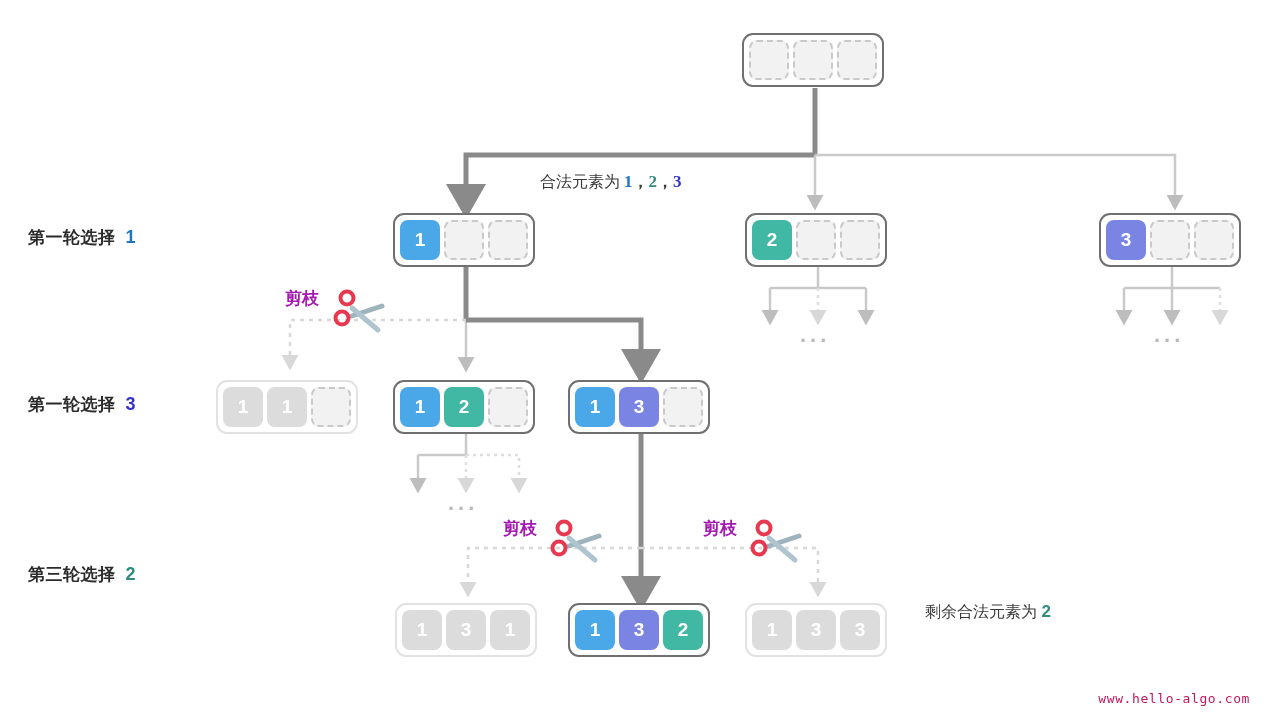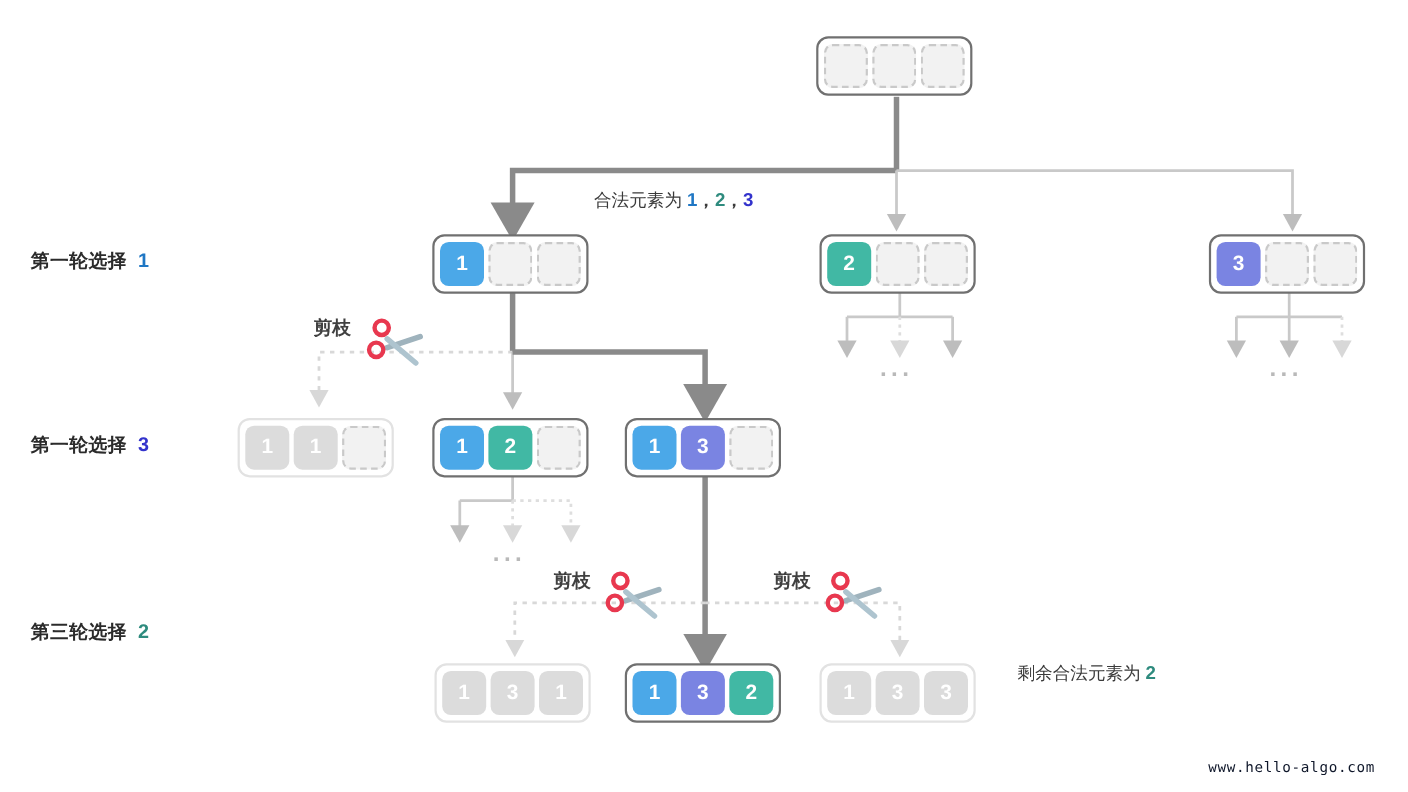"合法元素为 1，2，3" div.note { font-family: none -> Liberation Serif, serif }
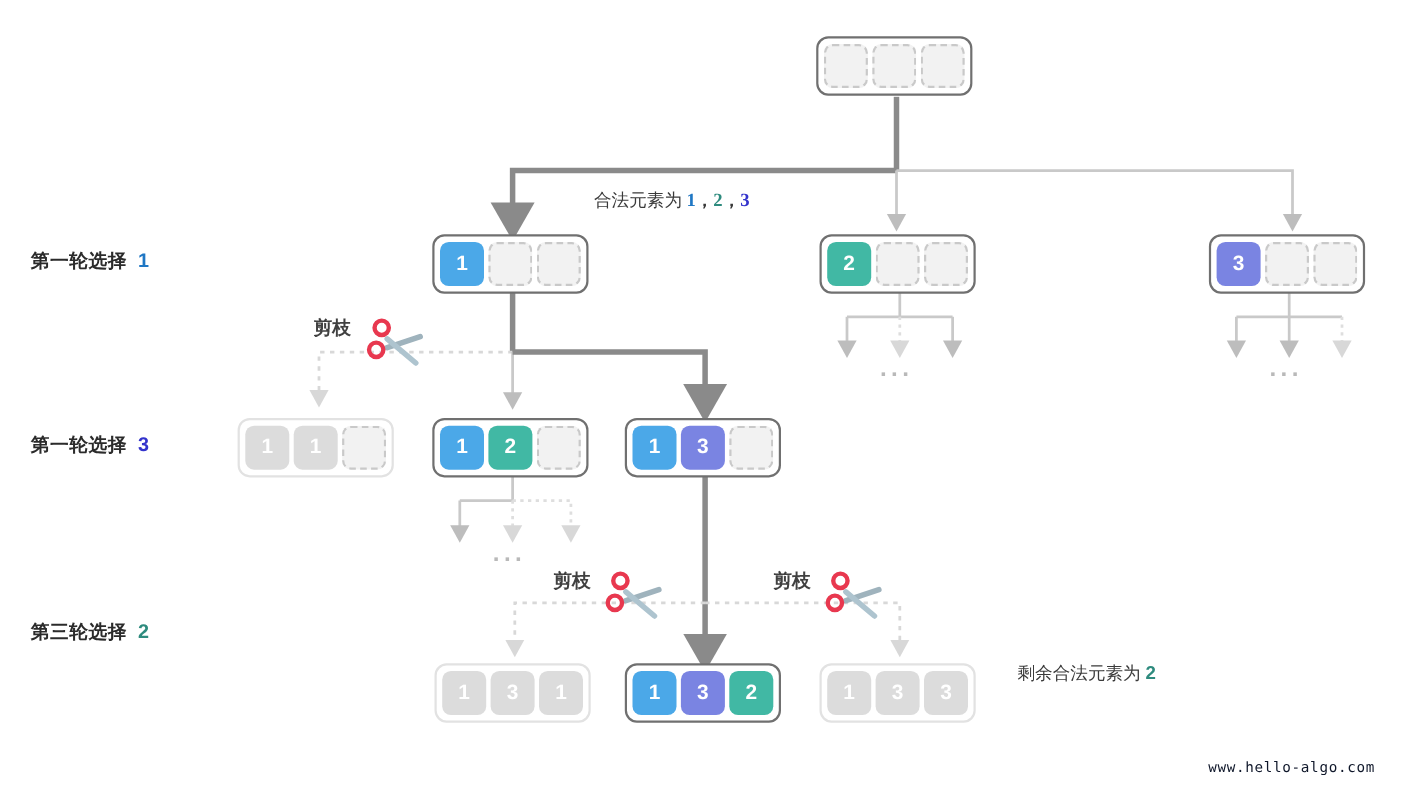"剪枝" .prune { color: #404040 -> #a21caf }
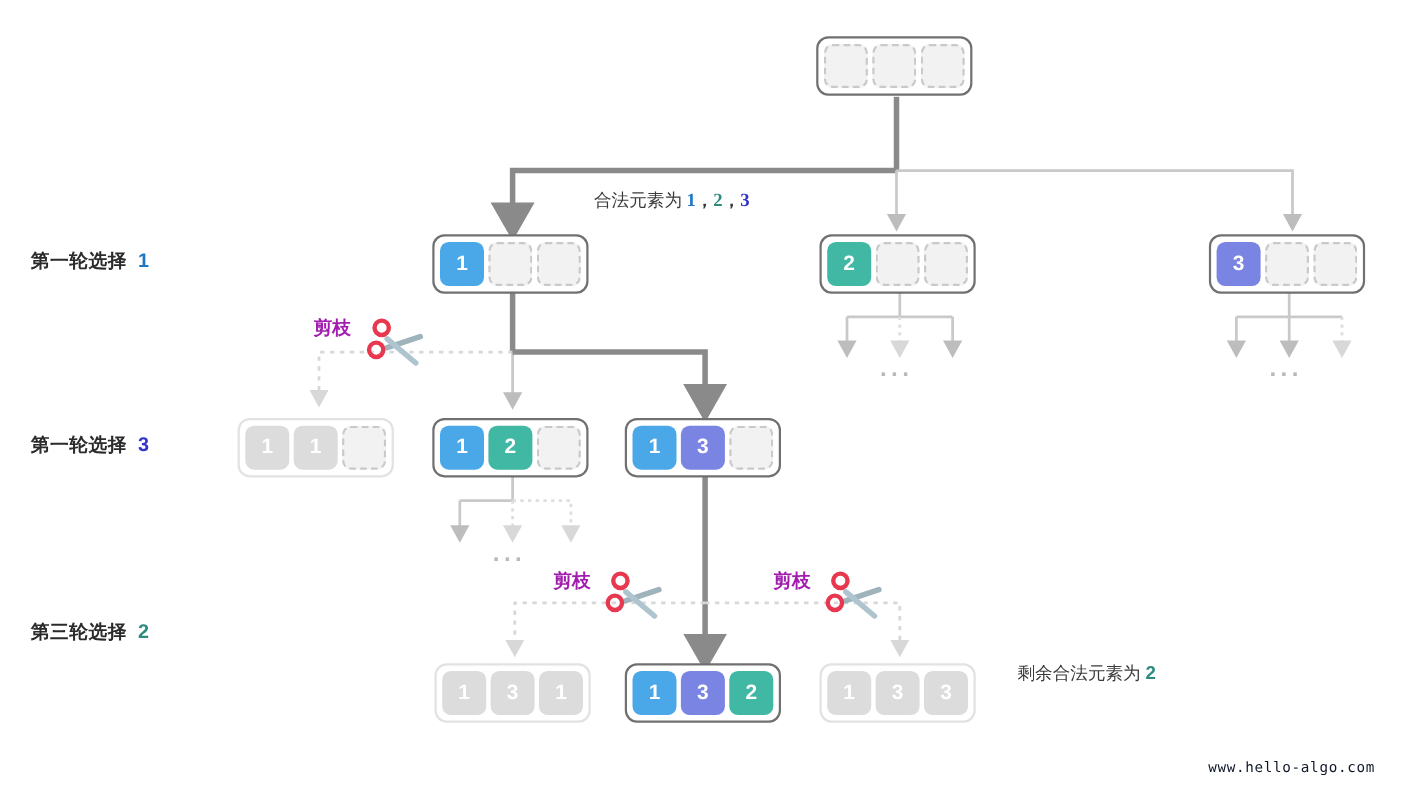"www.hello-algo.com" .watermark { color: #0f172a -> #be185d }
